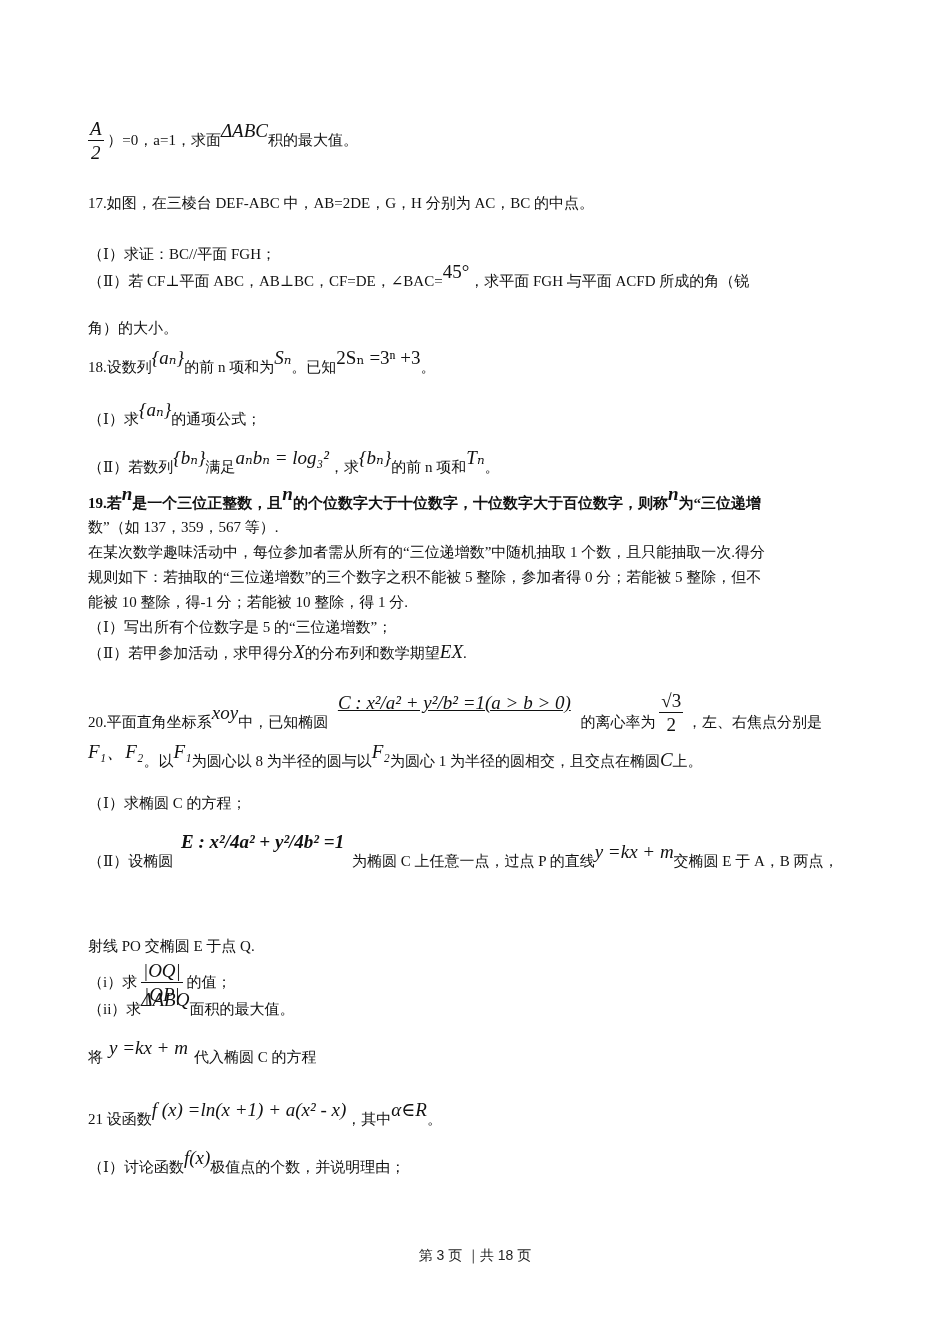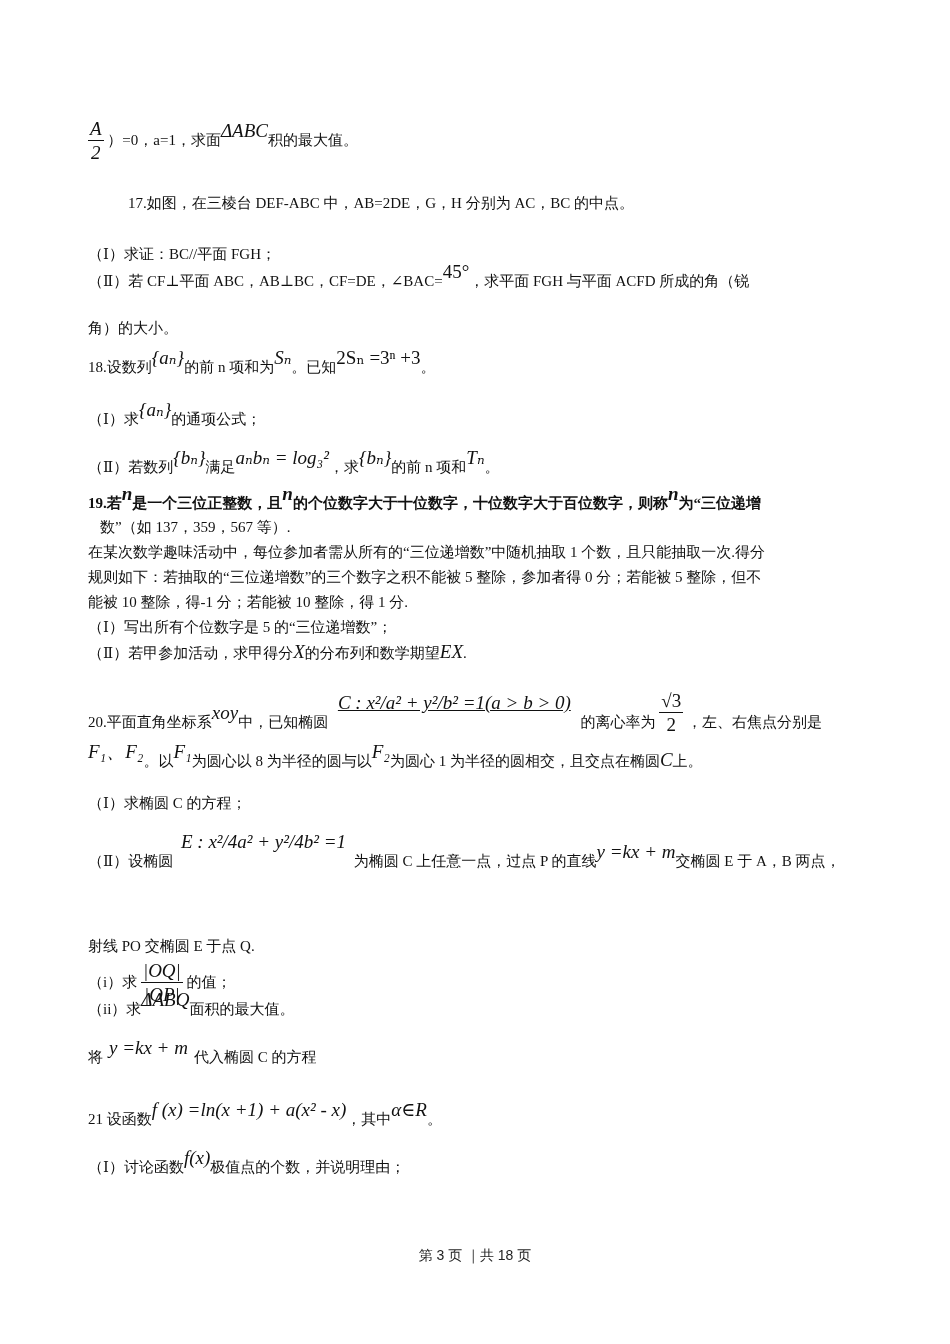"17.如图，在三棱台 DEF-ABC 中，AB=2DE，G，H 分别为" div.ln { margin-left: 40px -> none }
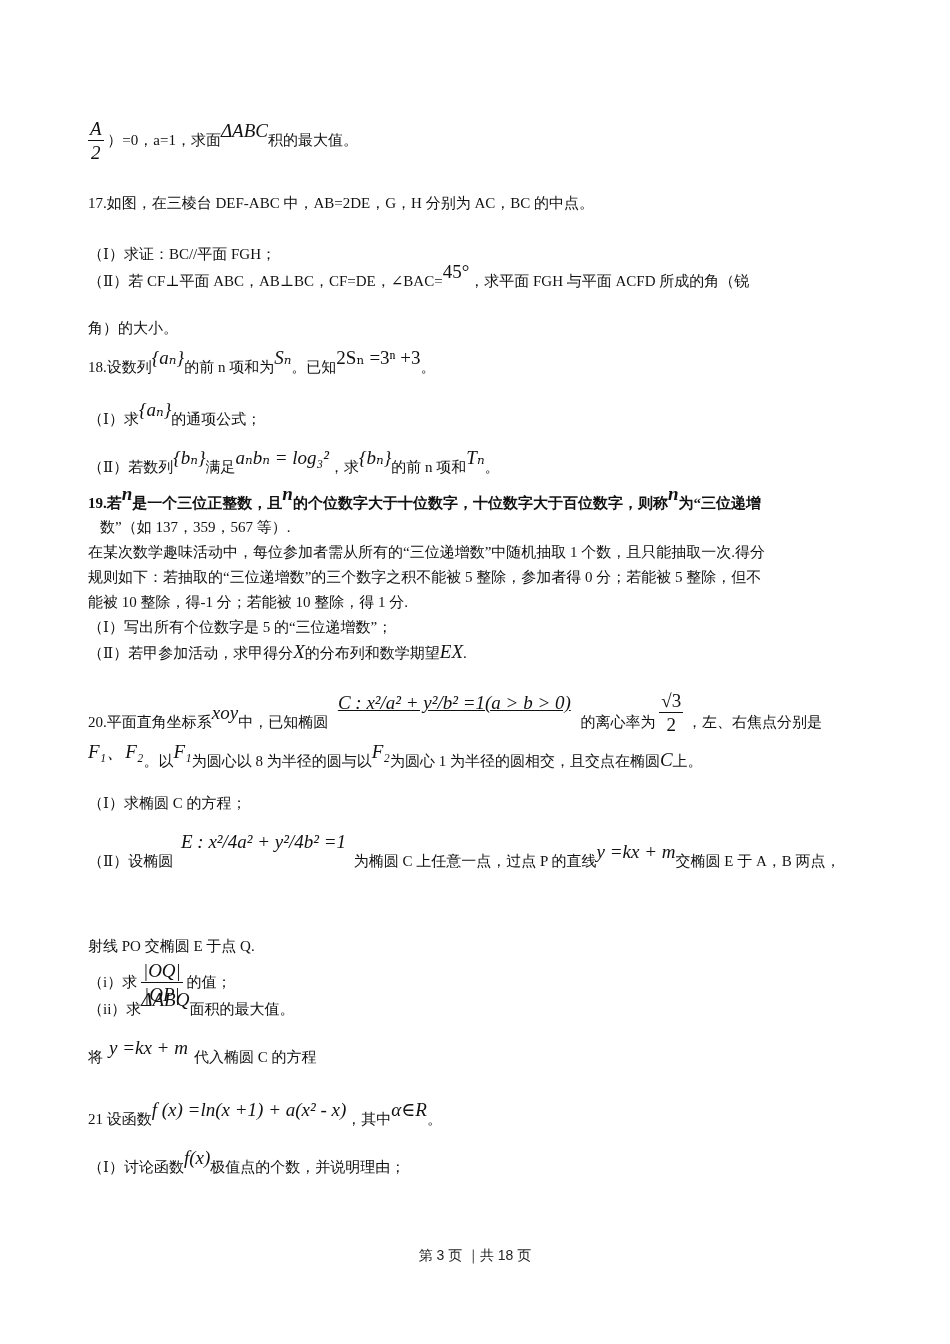"数”（如 137，359，567 等）." div.ln { margin-left: 12px -> none }
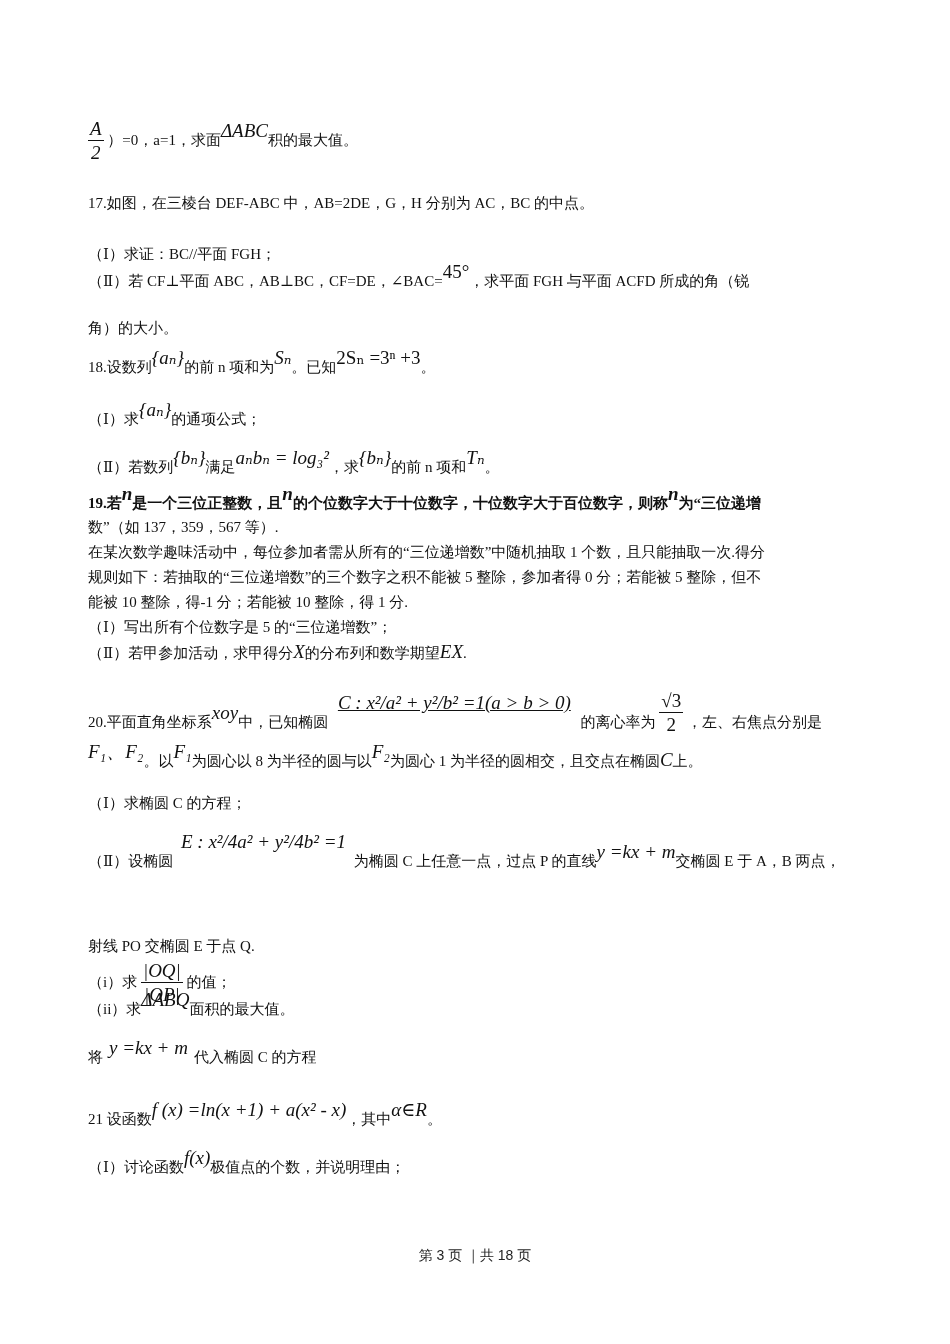"E : x²/4a² + y²/4b²" span.m { font-weight: none -> bold }
